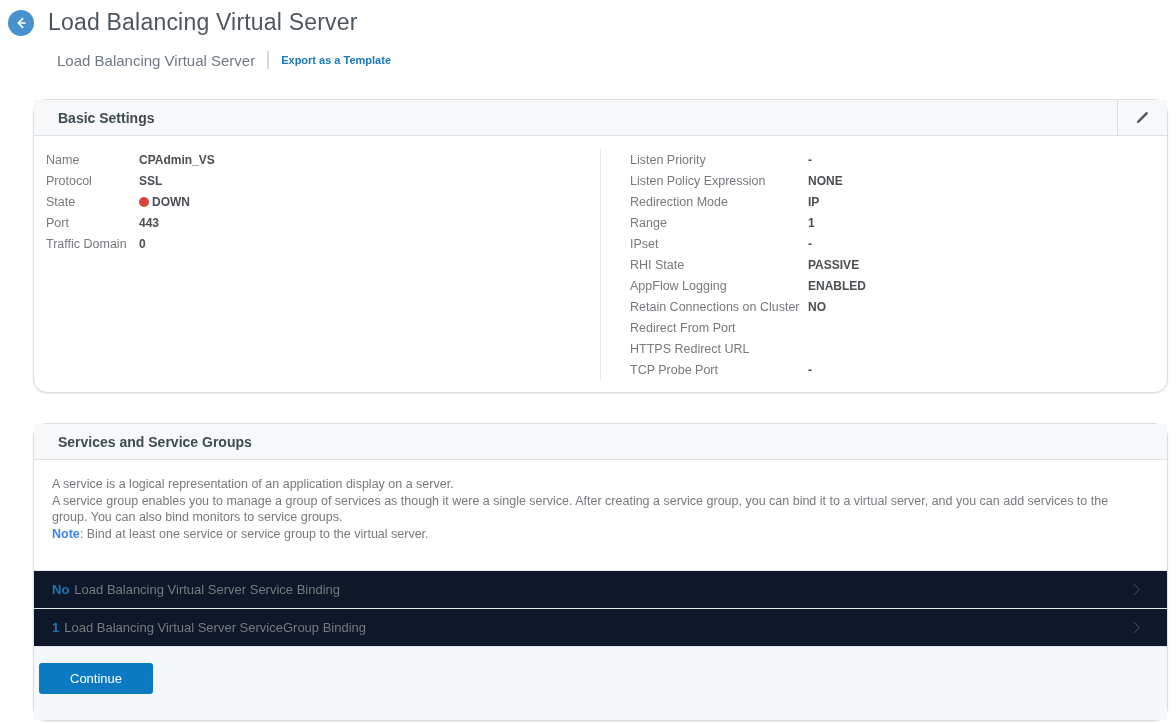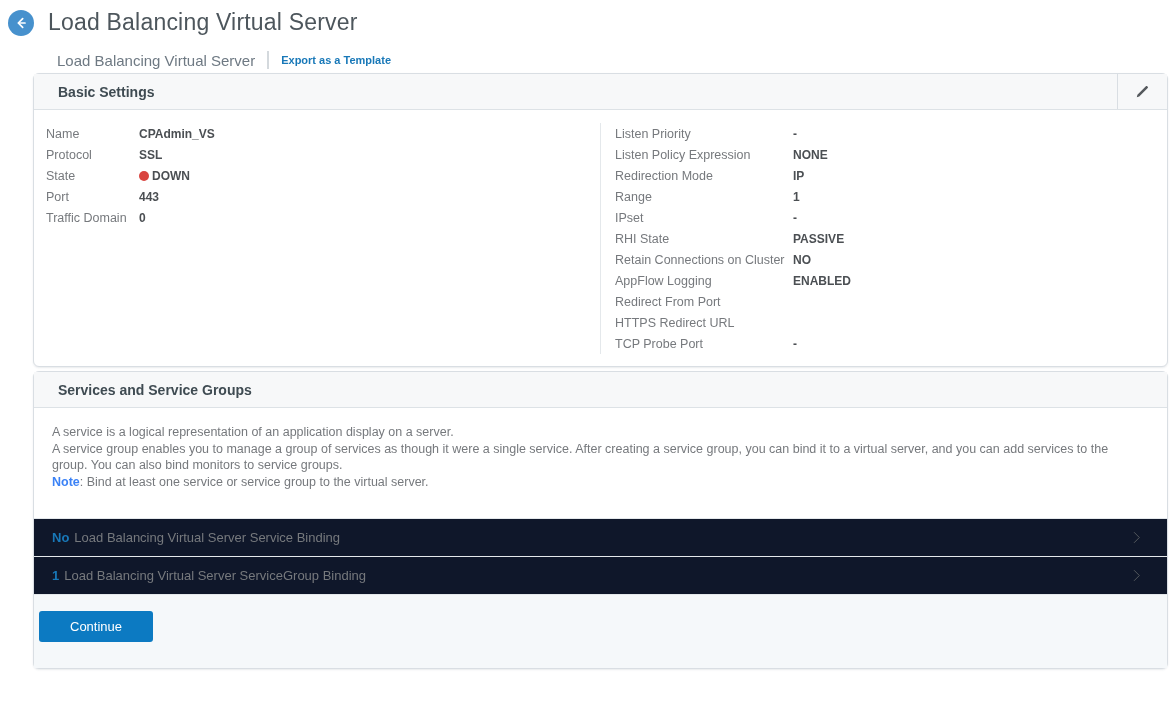"Basic Settings" .panel { border-radius: 6px -> 14px; margin: 4px 8px 0 33px -> 30px 8px 0 33px }
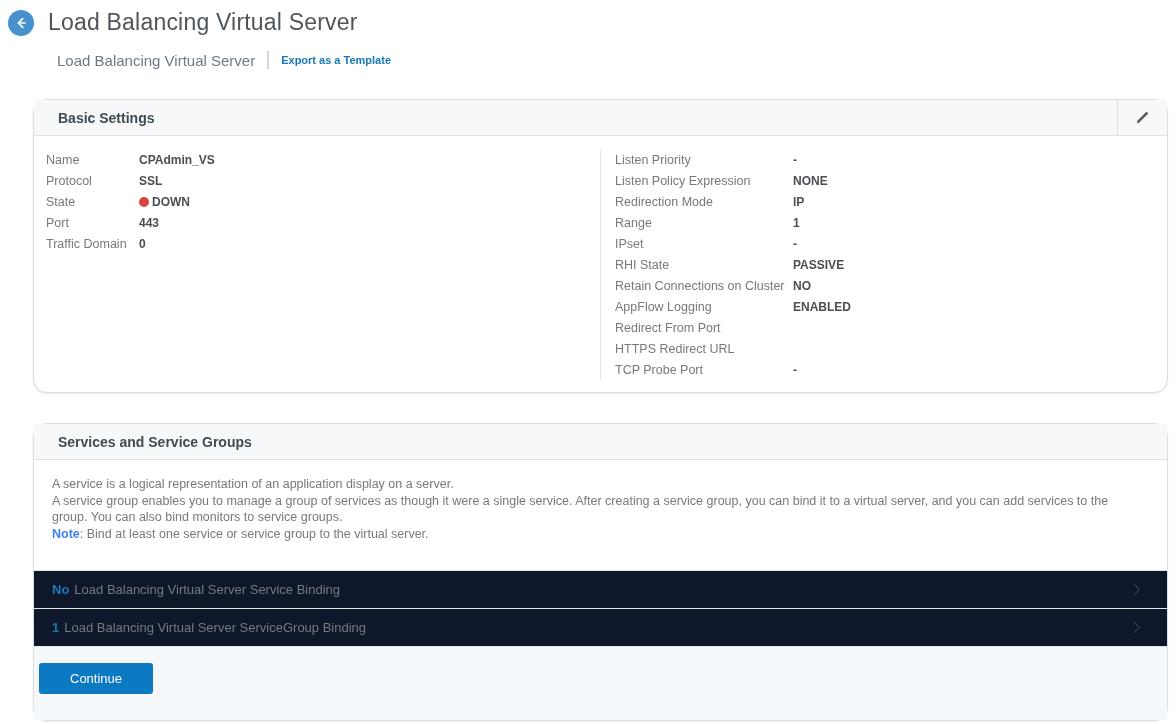"Listen Priority" .col-right { padding-left: 14px -> 29px }
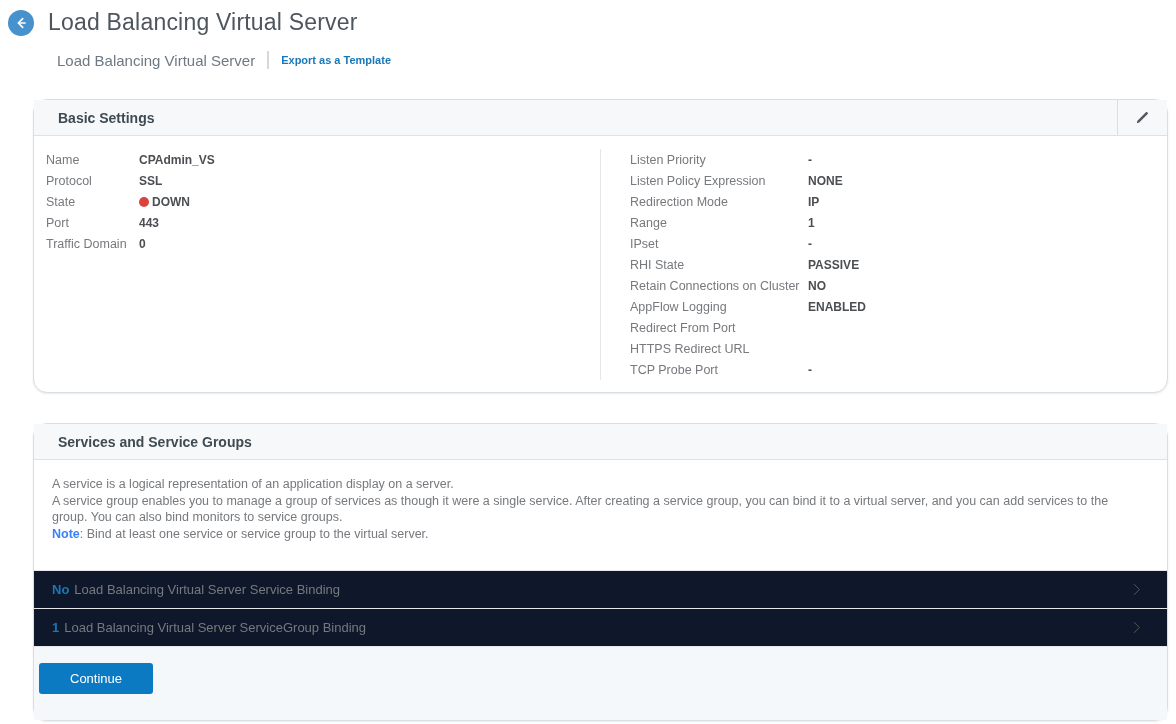"Retain Connections on Cluster" div.field-row { order: before "AppFlow Logging" -> after "AppFlow Logging" }
